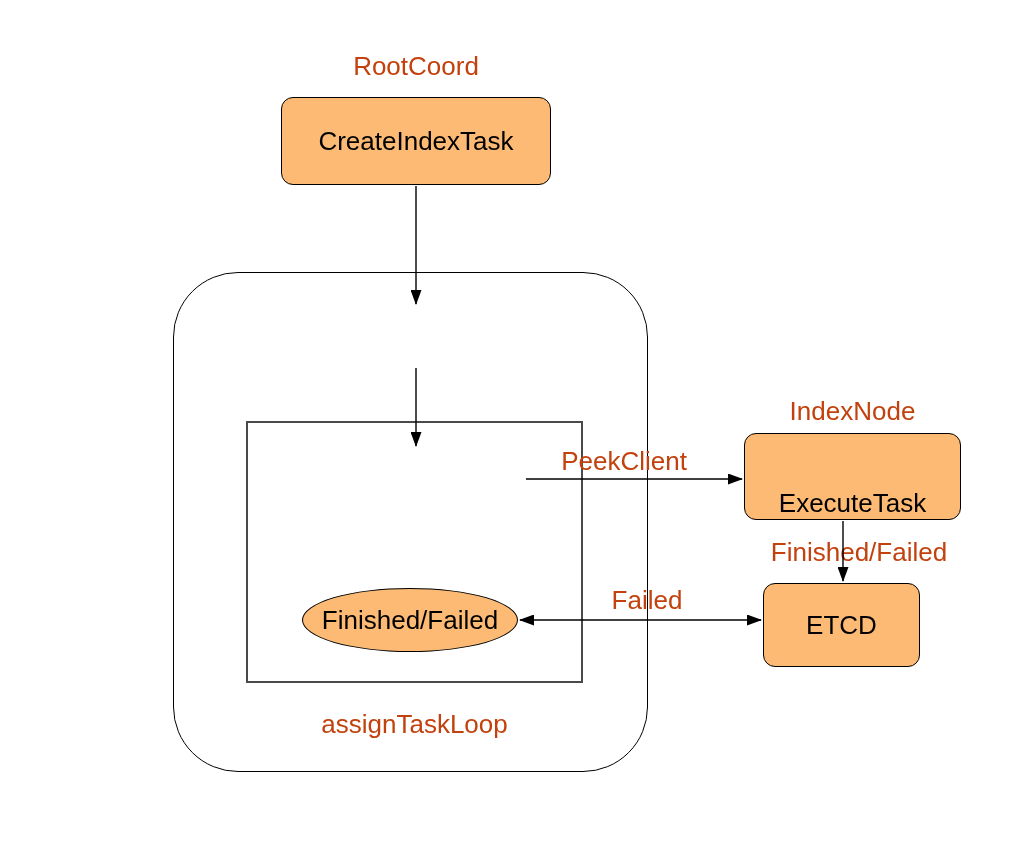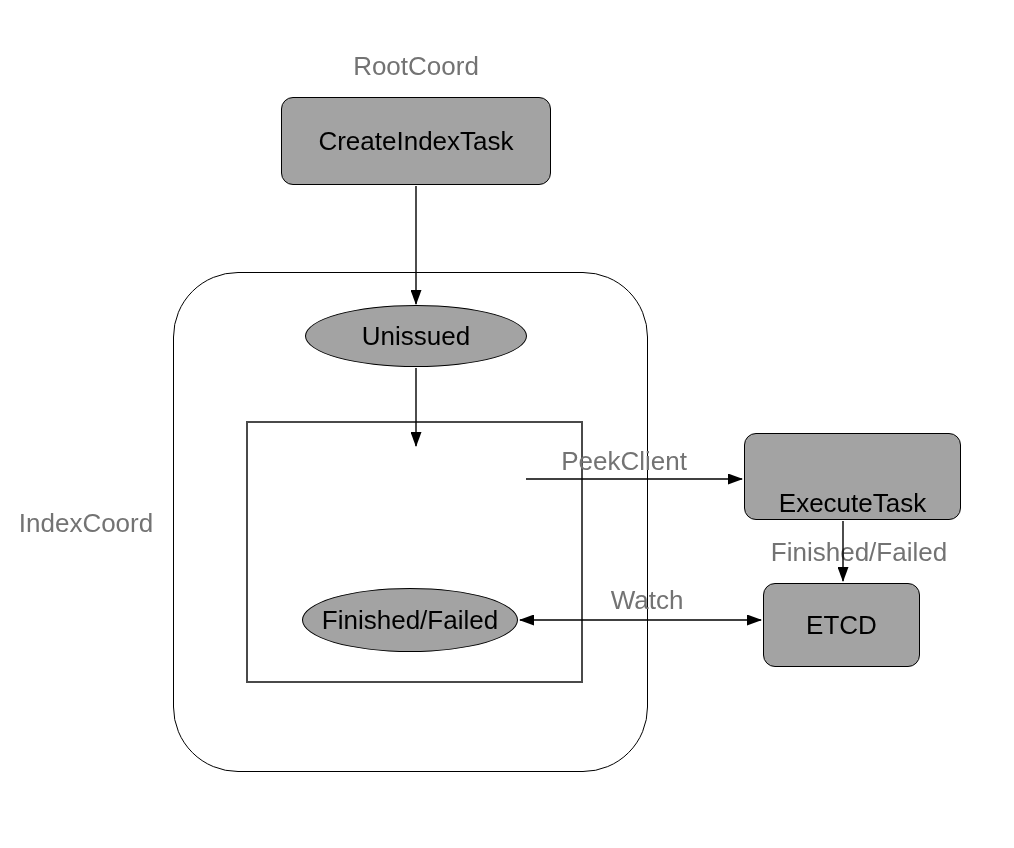"RootCoord" .lbl { color: #737373 -> #c2410c }
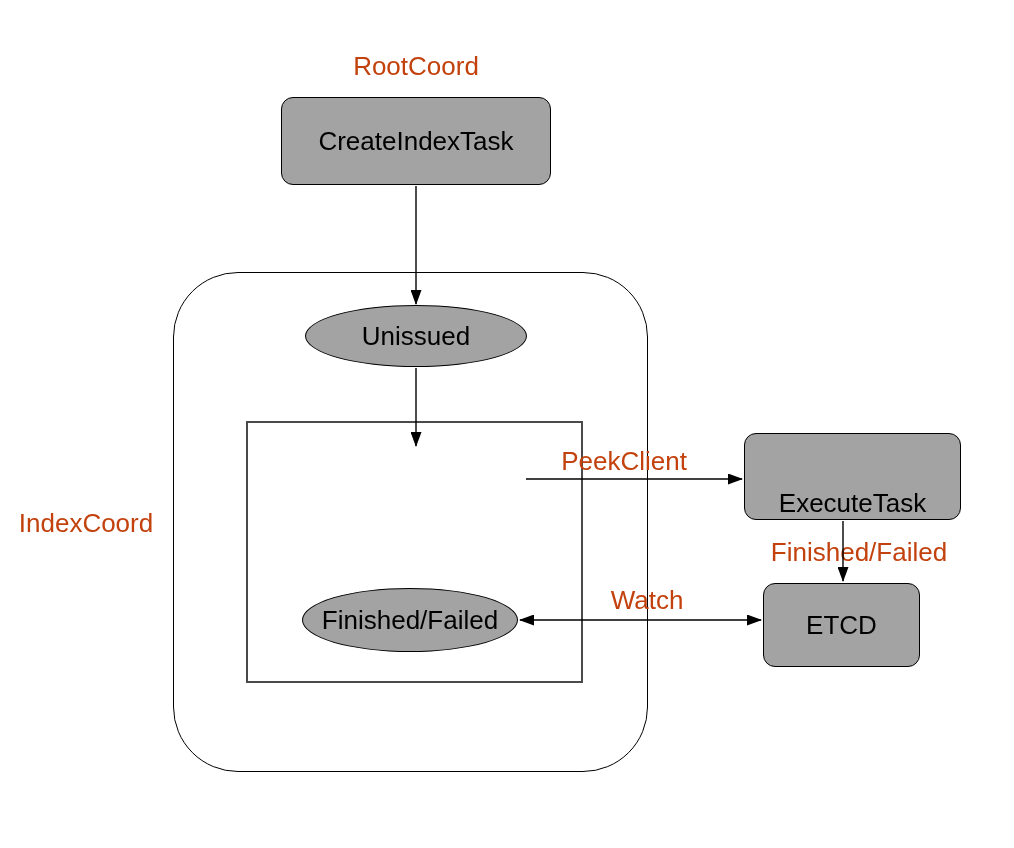"CreateIndexTask" .node { background: #a3a3a3 -> #fdba74 }
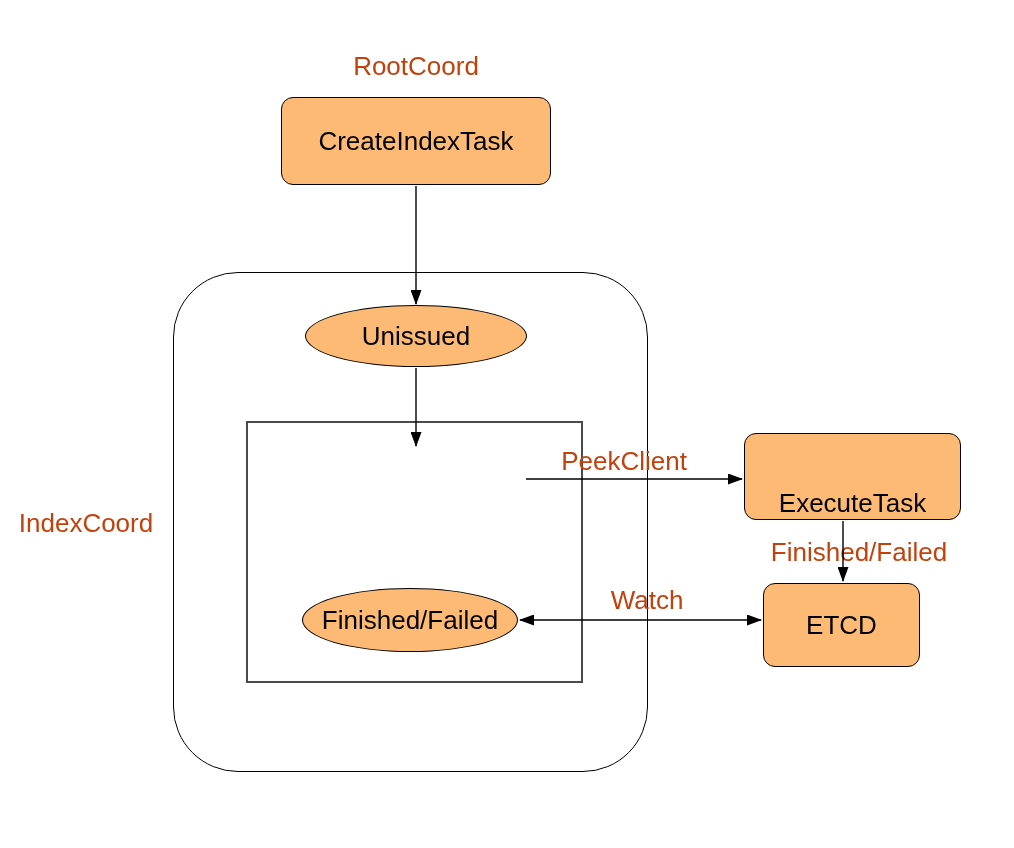"Unissued" div.node { html: <div> <span>Unissued</span> </div> -> none }
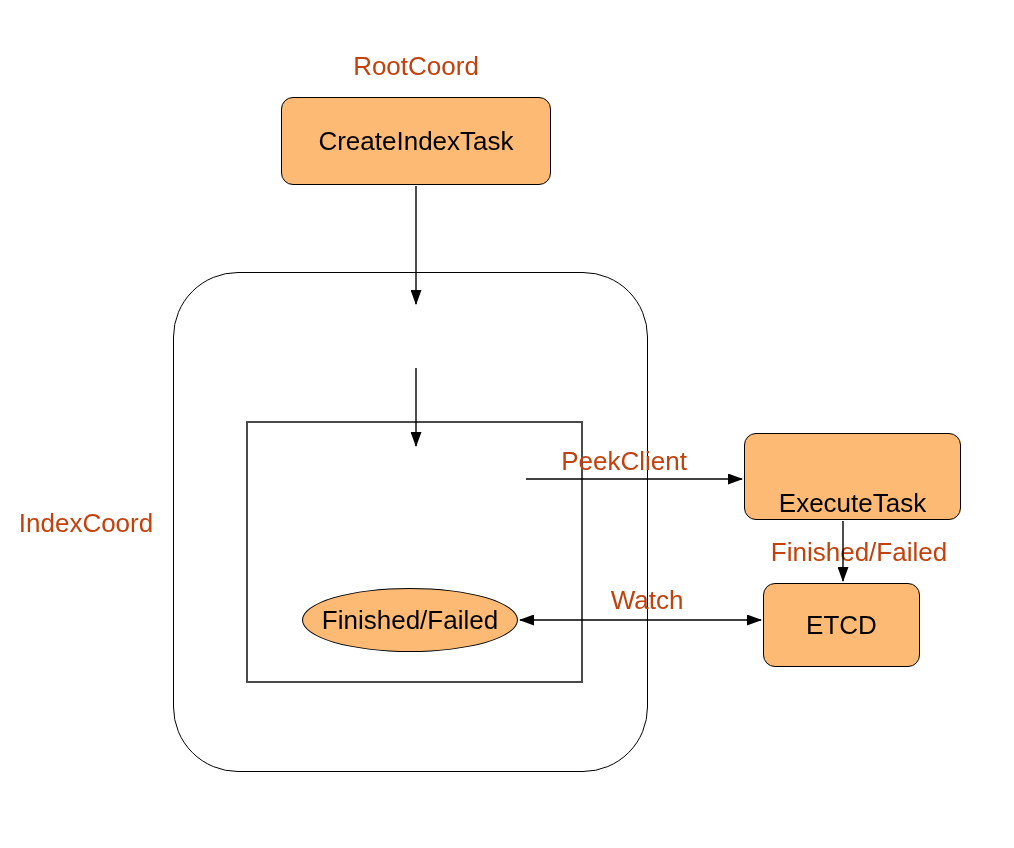"IndexNode" div.lbl { html: none -> <div>IndexNode</div> }
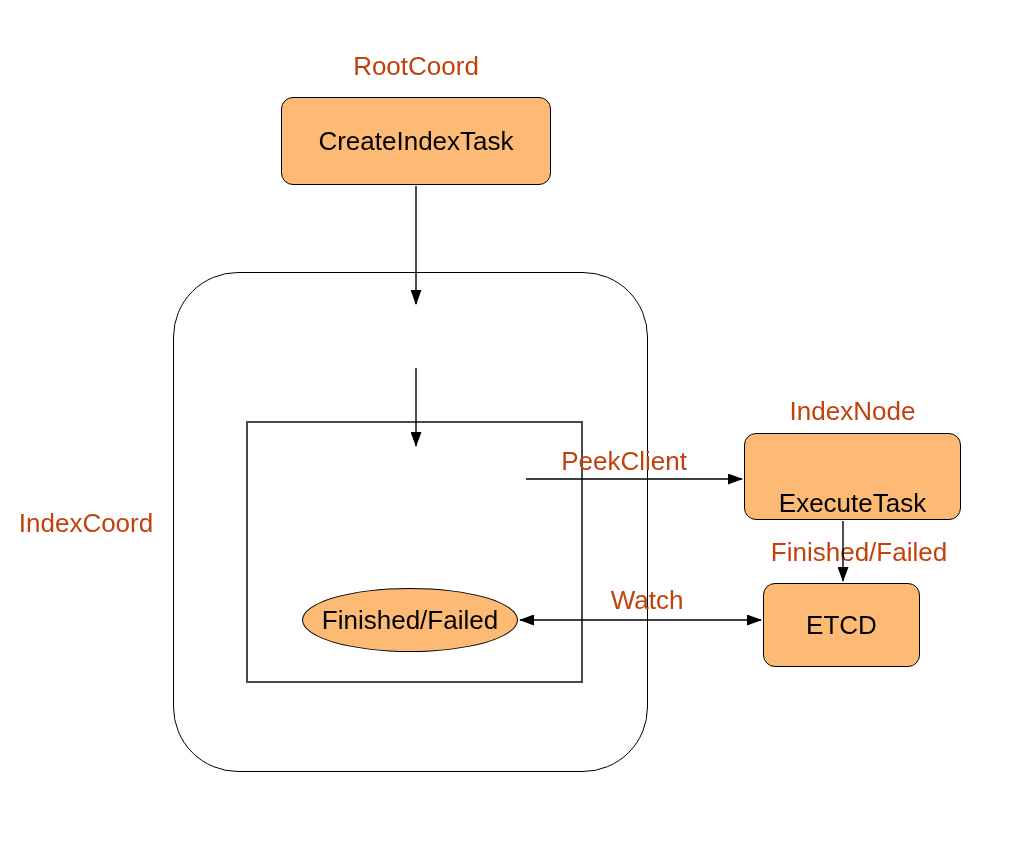"IndexCoord" div.lbl { html: <div>IndexCoord</div> -> none }
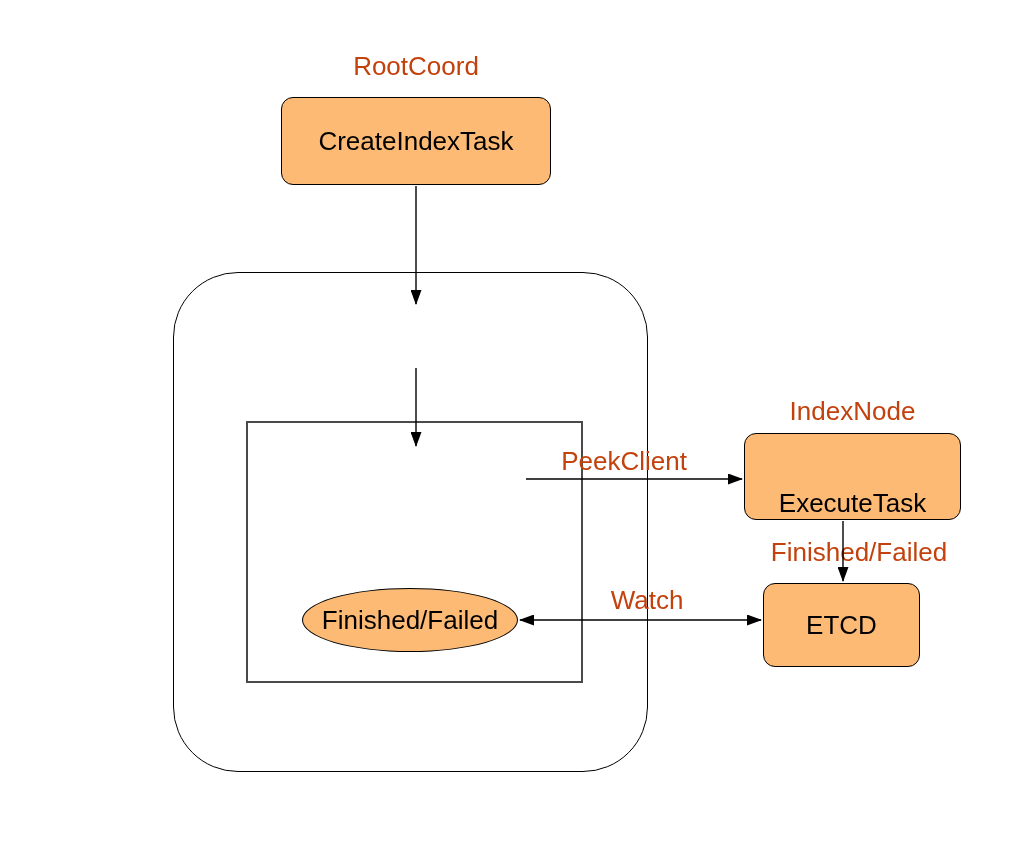"Watch" div.lbl { text: Watch -> Failed }
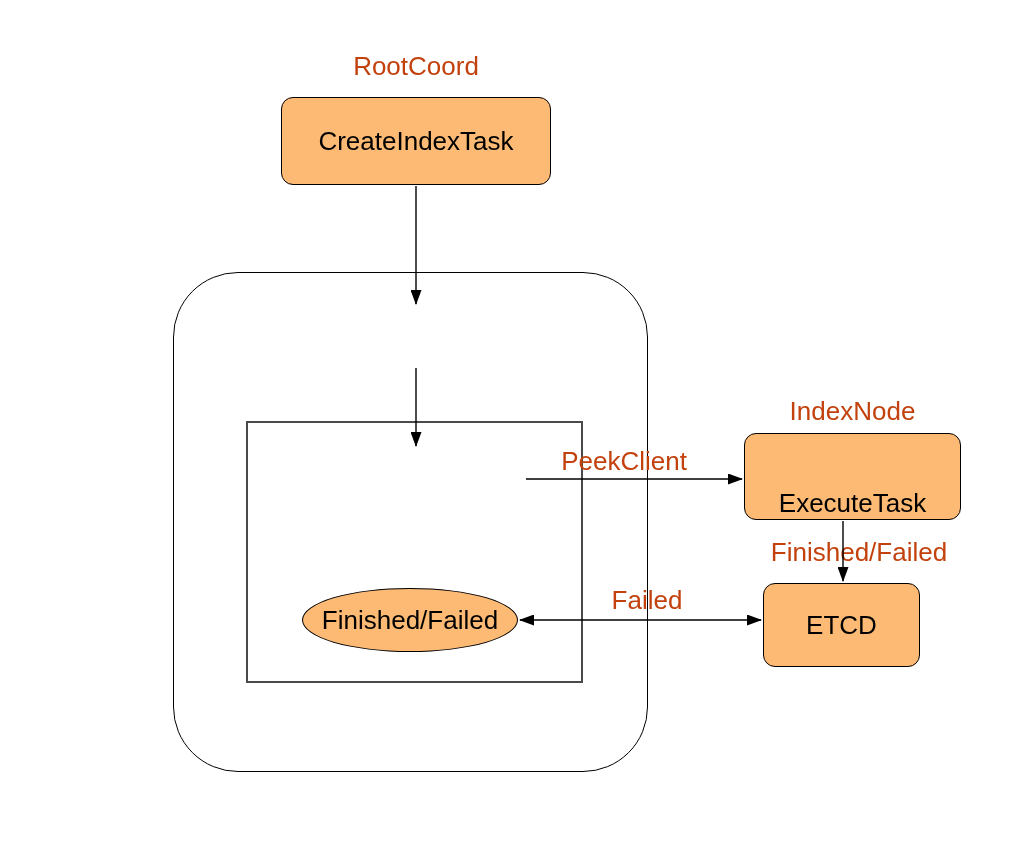"assignTaskLoop" div.lbl { html: none -> <div>assignTaskLoop</div> }
